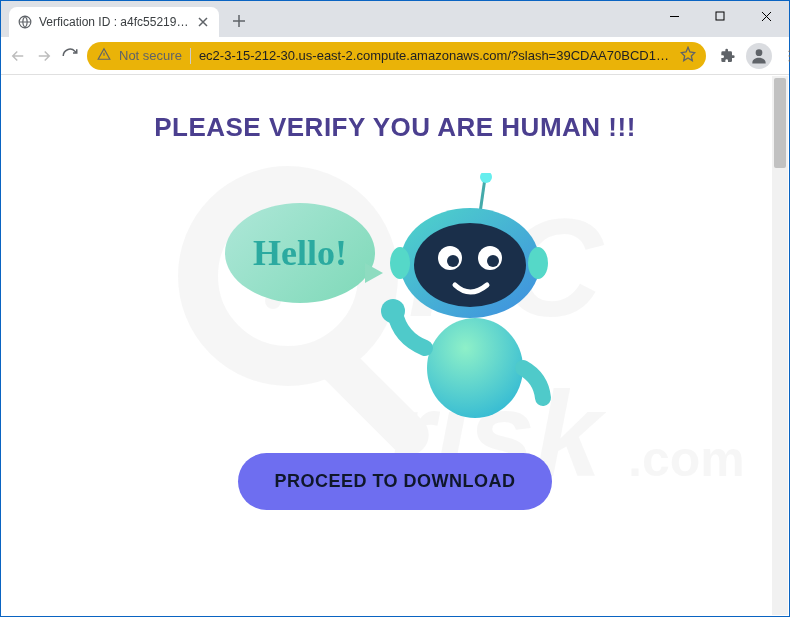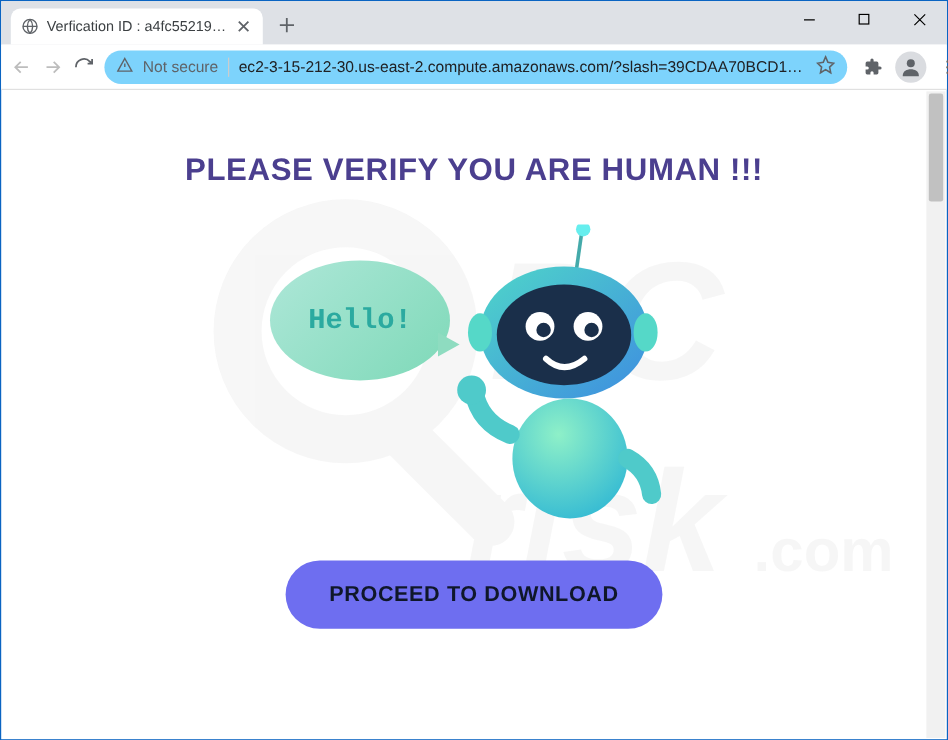"Not secure" .omnibox { background: #7dd3fc -> #eab308 }
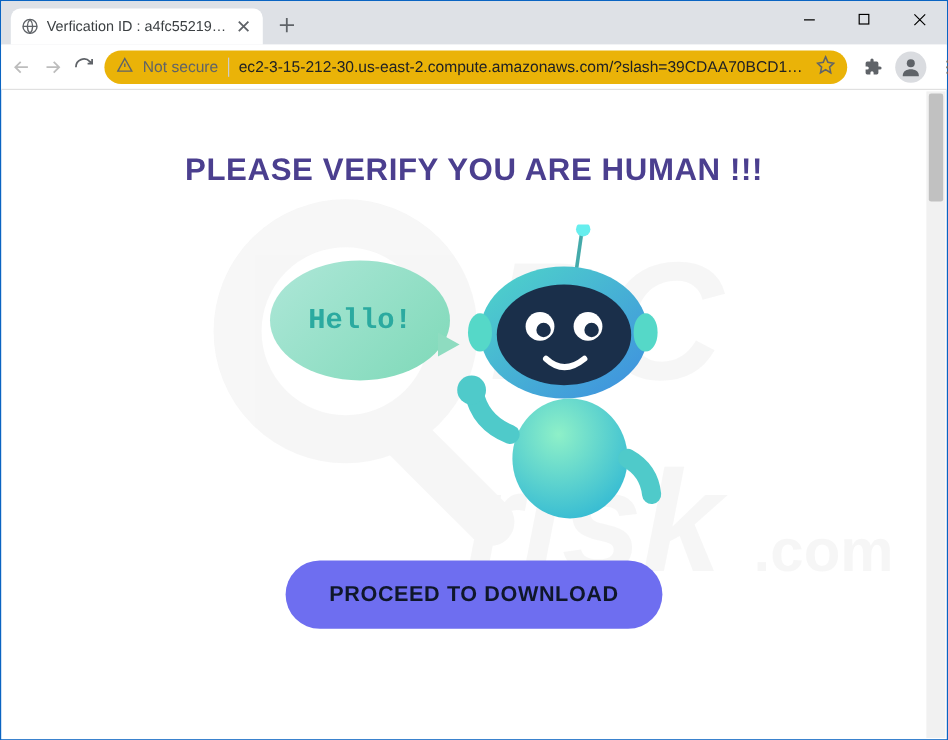"PLEASE VERIFY YOU ARE HUMAN" .page { padding-top: 50px -> 36px }
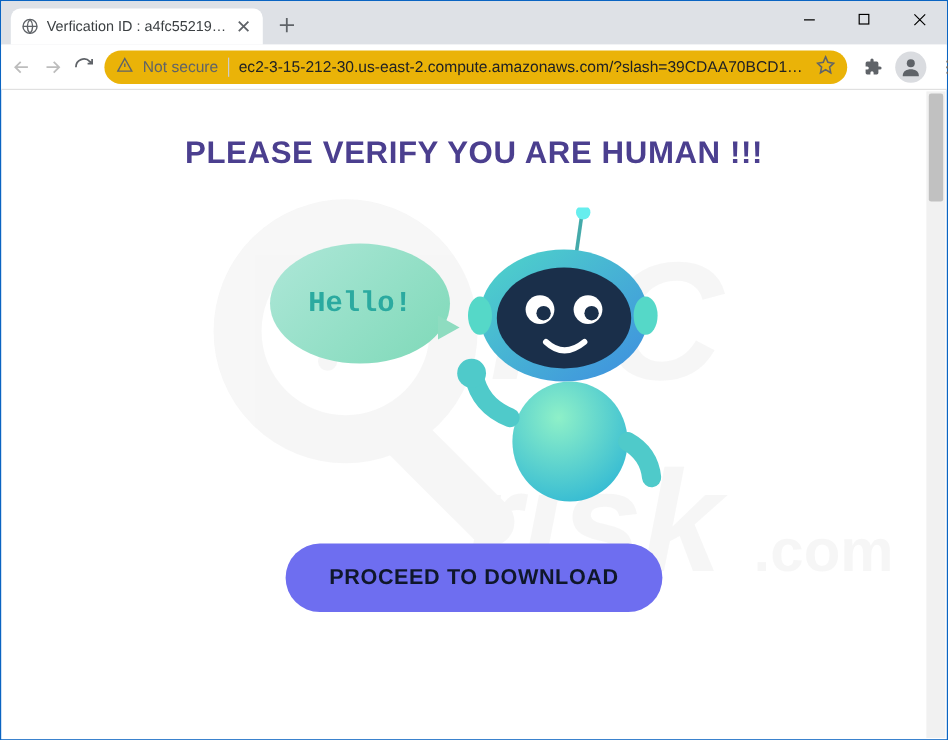"Hello!" .bubble-text { font-family: Liberation Mono, monospace -> Liberation Serif, serif; font-size: 24px -> 36px }
